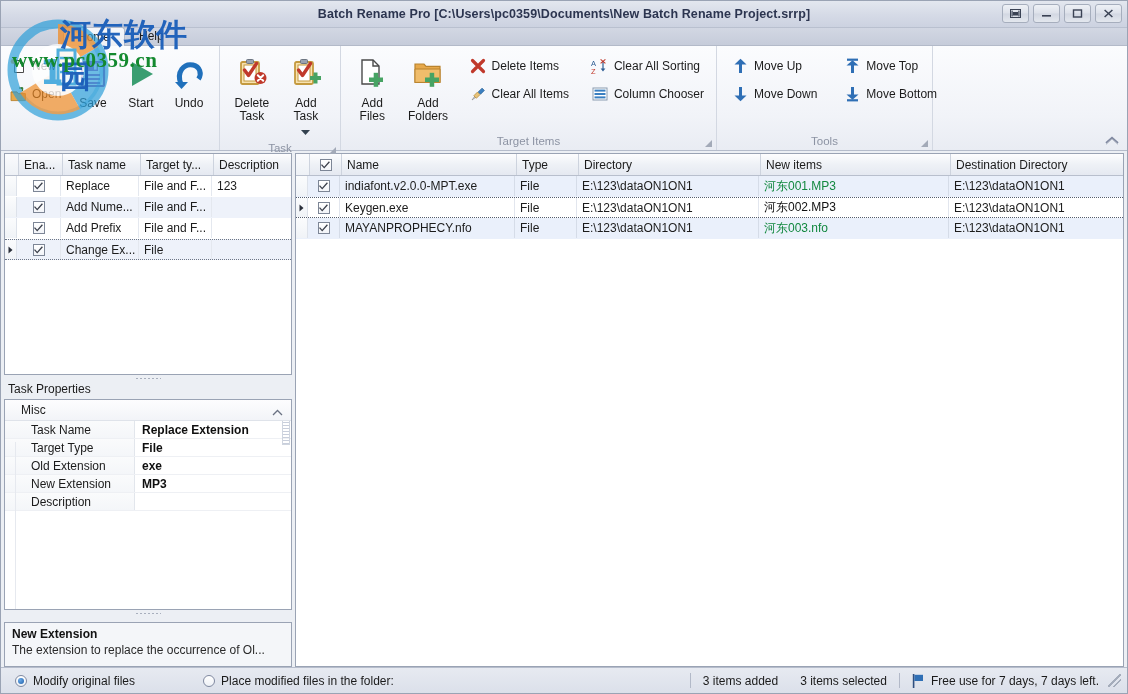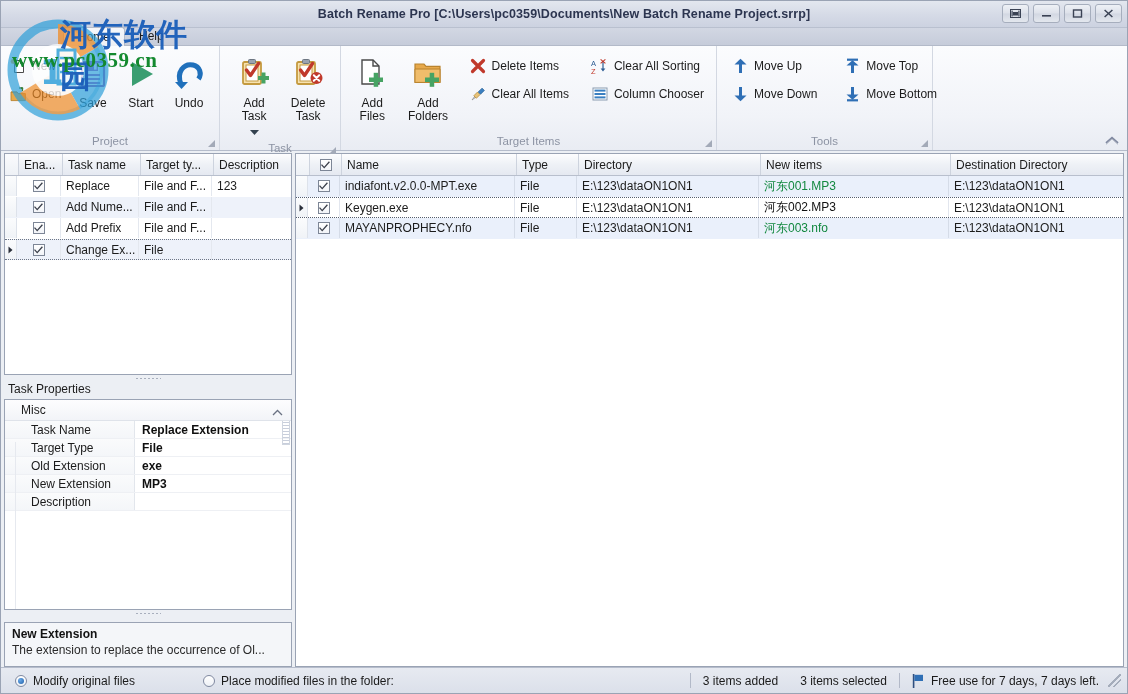"Add Task" div.big-btn { order: before "Delete Task" -> after "Delete Task" }
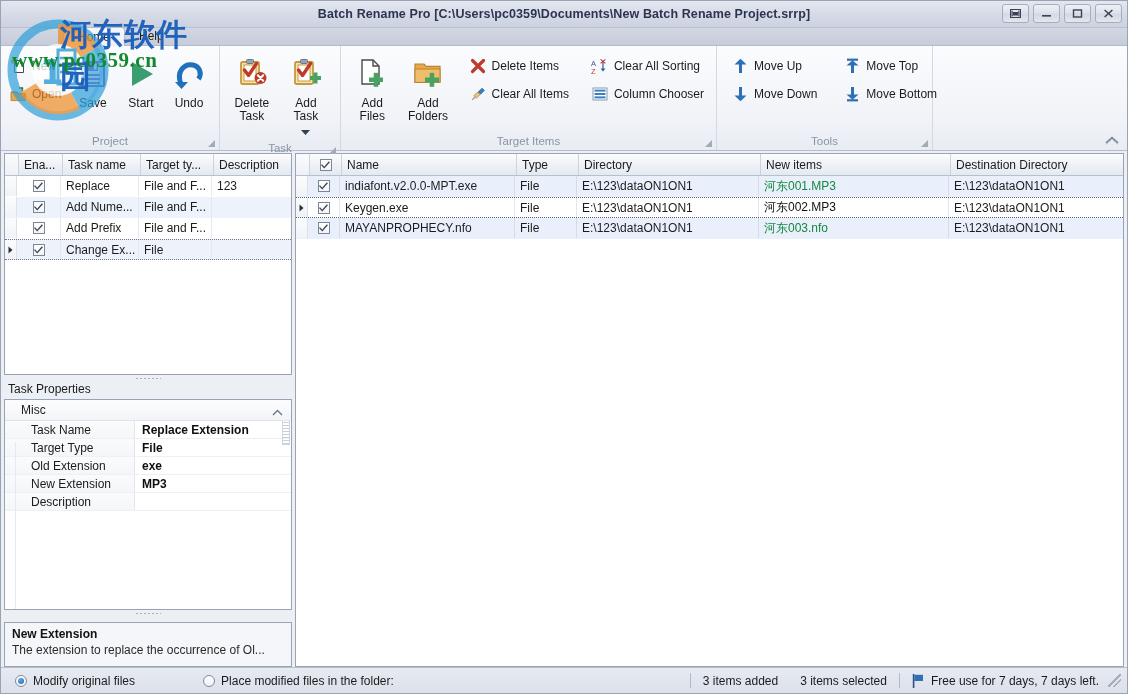"Project" div.rgroup-title { html: <div> <span>Project</span> <svg> <path></path> </svg> </div> -> none }
